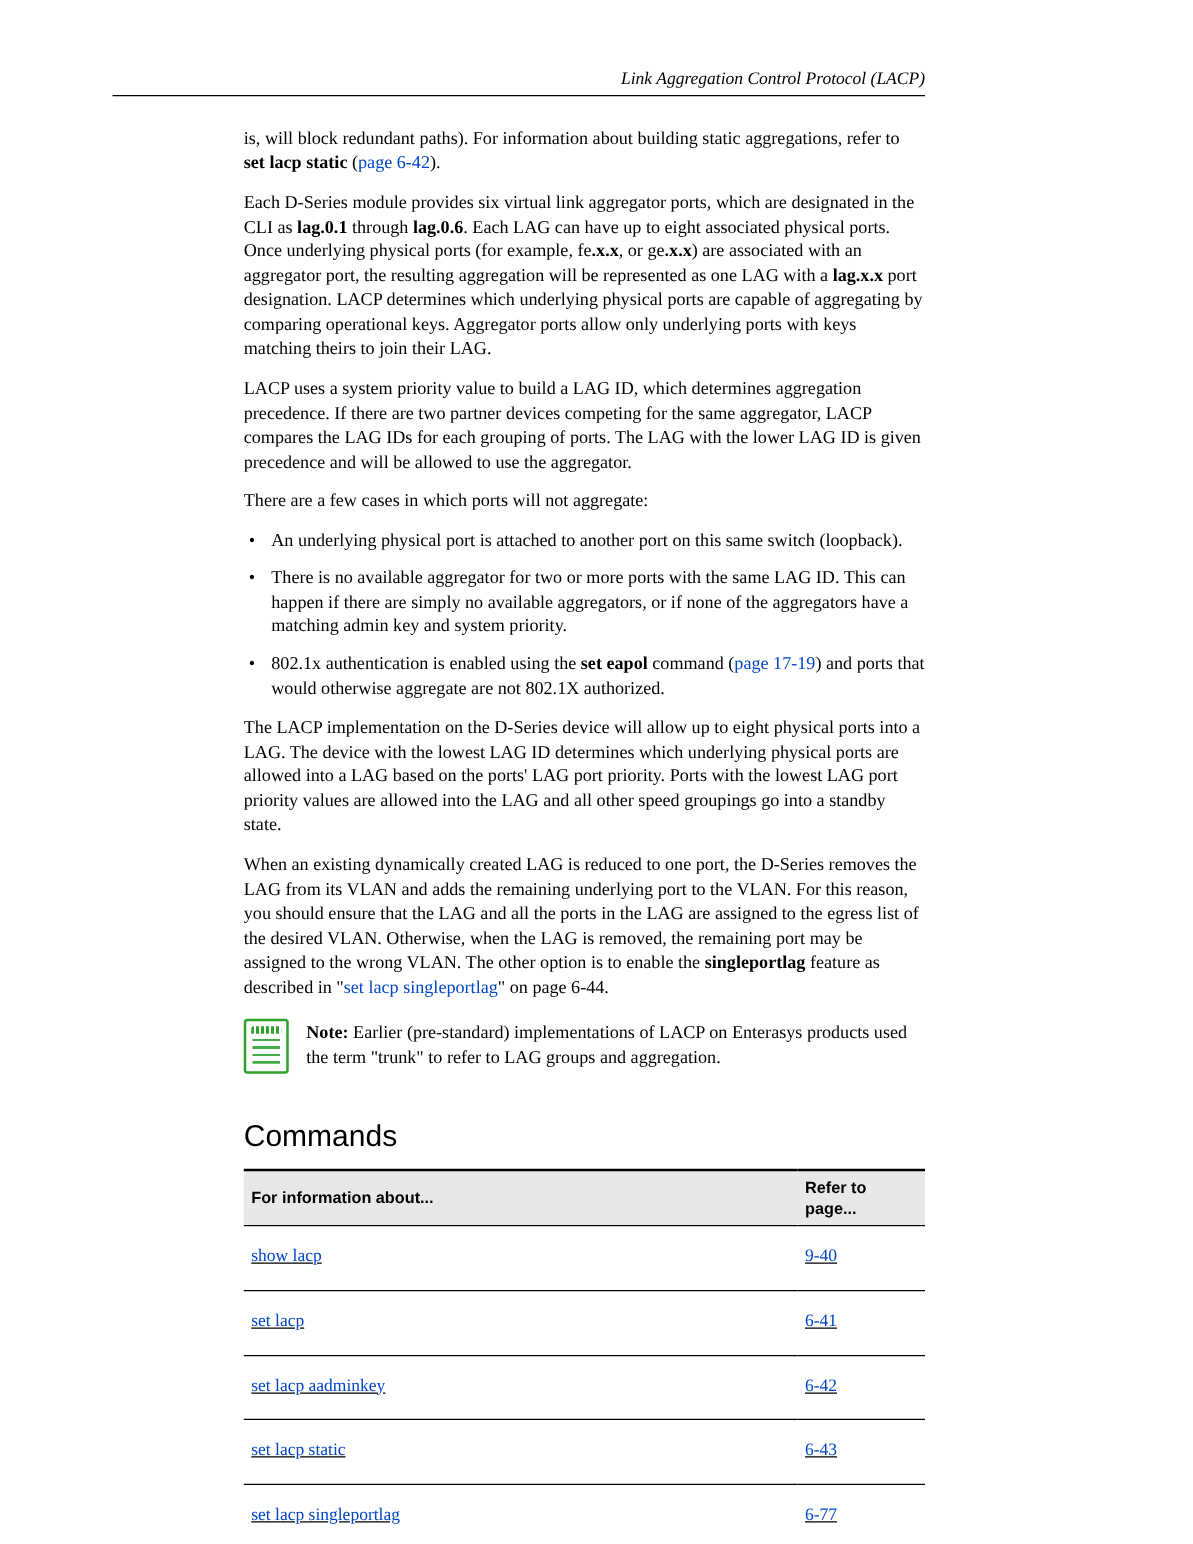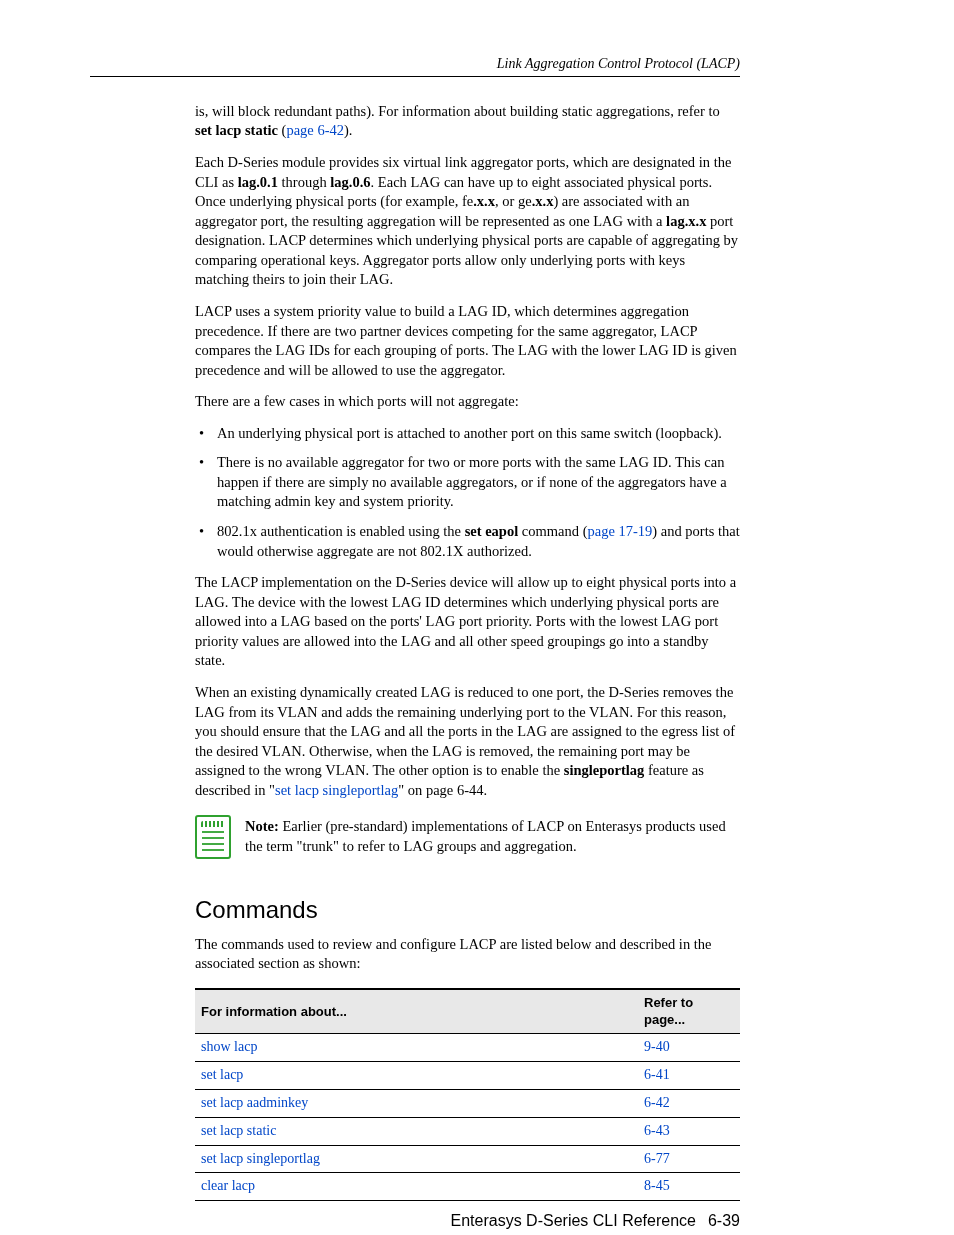"The commands used to review" p.commands-intro { html: <p>The commands used to review and configure LACP are listed below and described in the associated section as shown:</p> -> none }
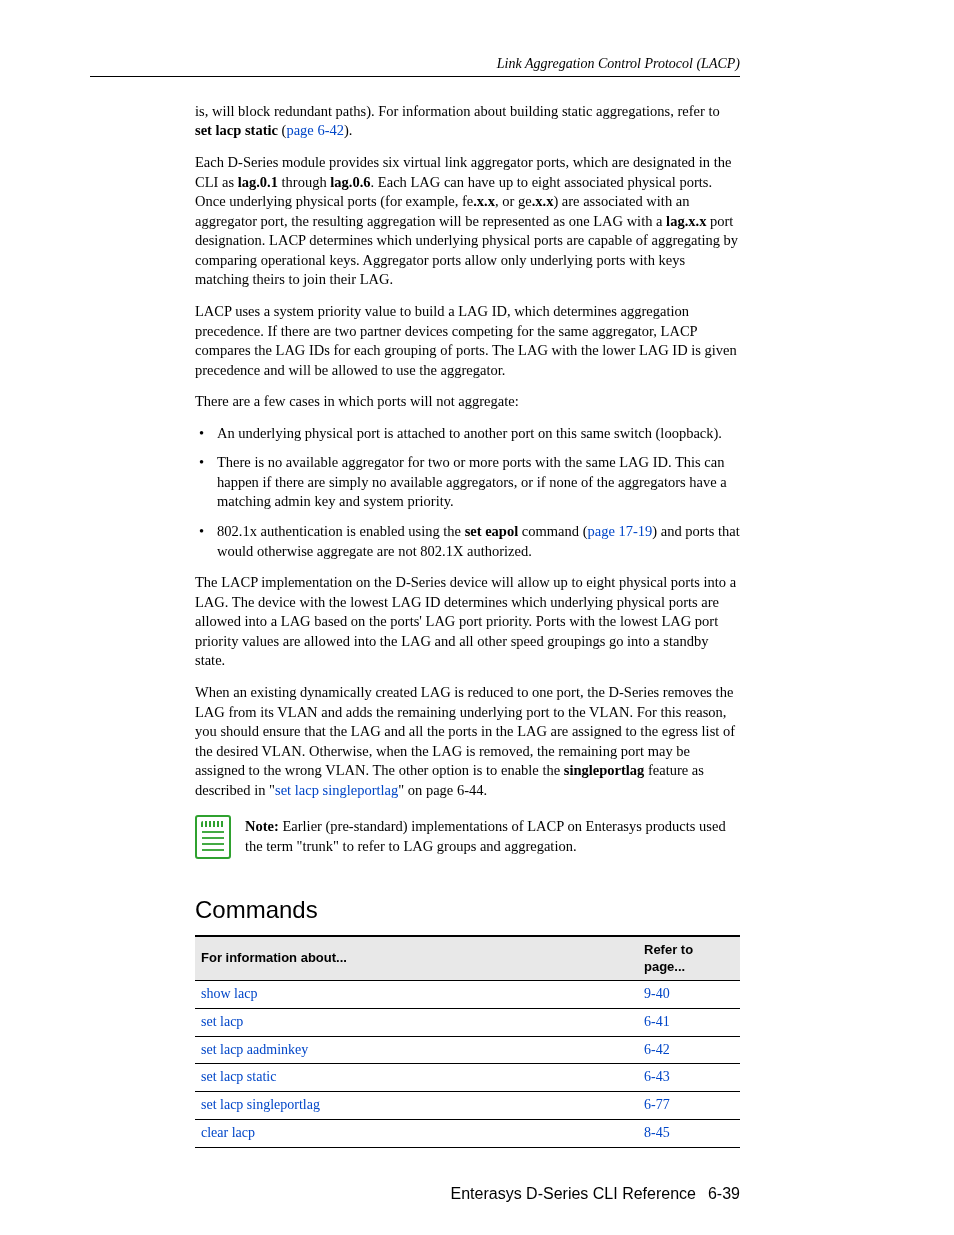"show lacp" table.cmd td { padding: 4px 6px -> 16px 6px; text-decoration: none -> underline }
